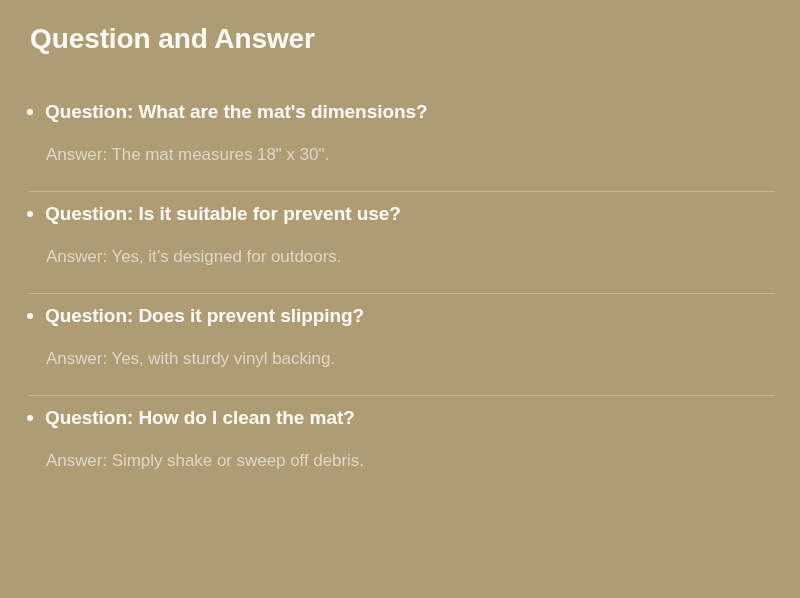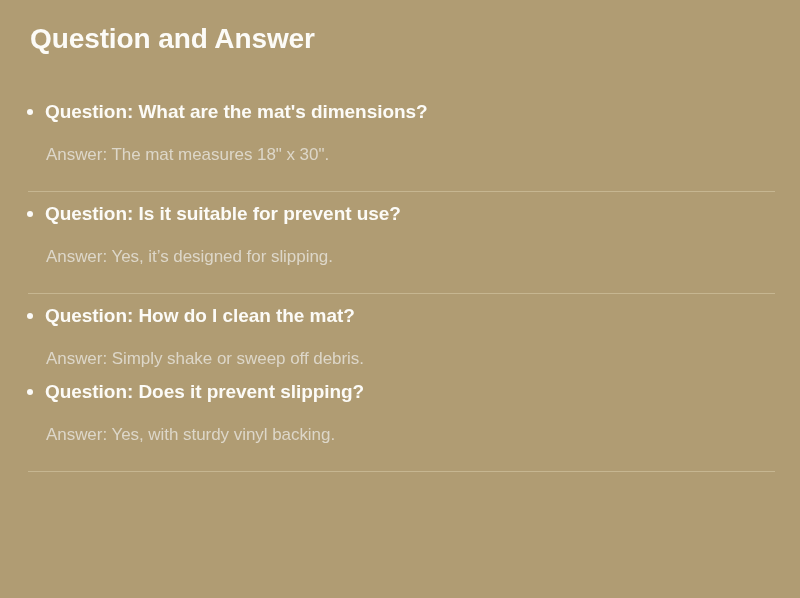"Answer: Yes, it’s designed for" div.qa-answer { text: slipping -> outdoors }
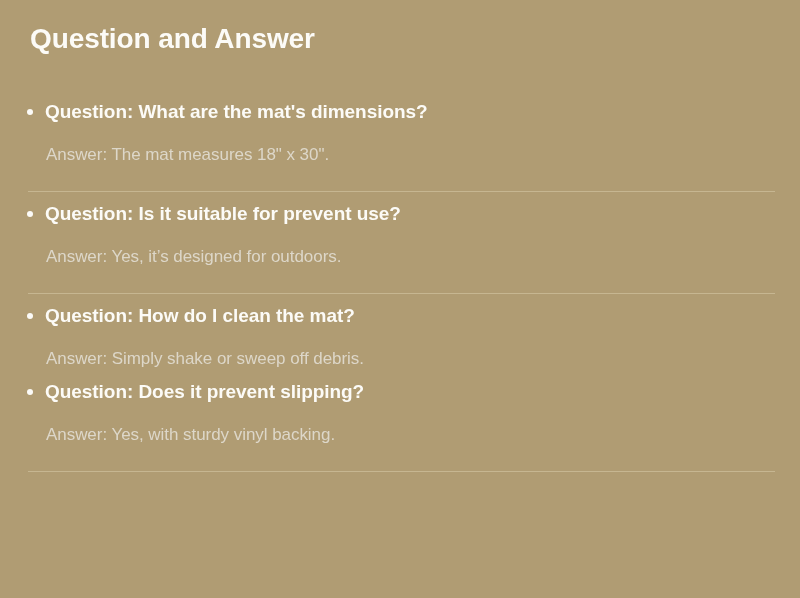"Question: How do I clean" li.qa-item { order: before "Question: Does it prevent slipping?" -> after "Question: Does it prevent slipping?" }
